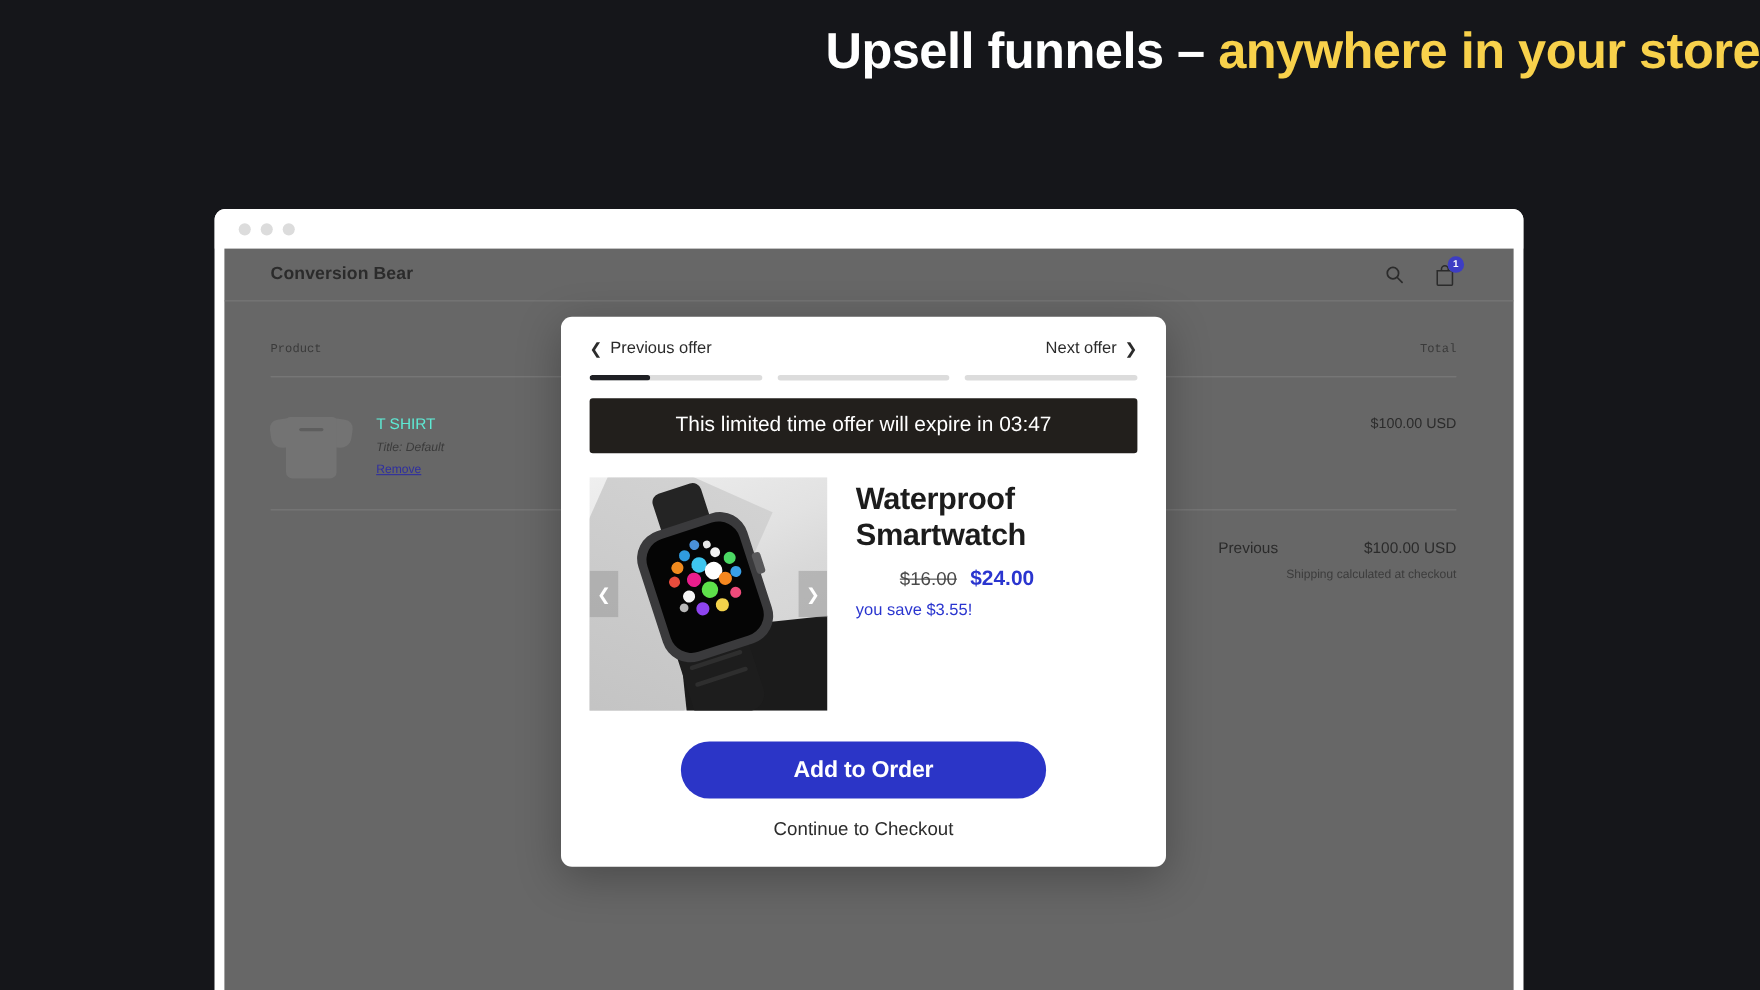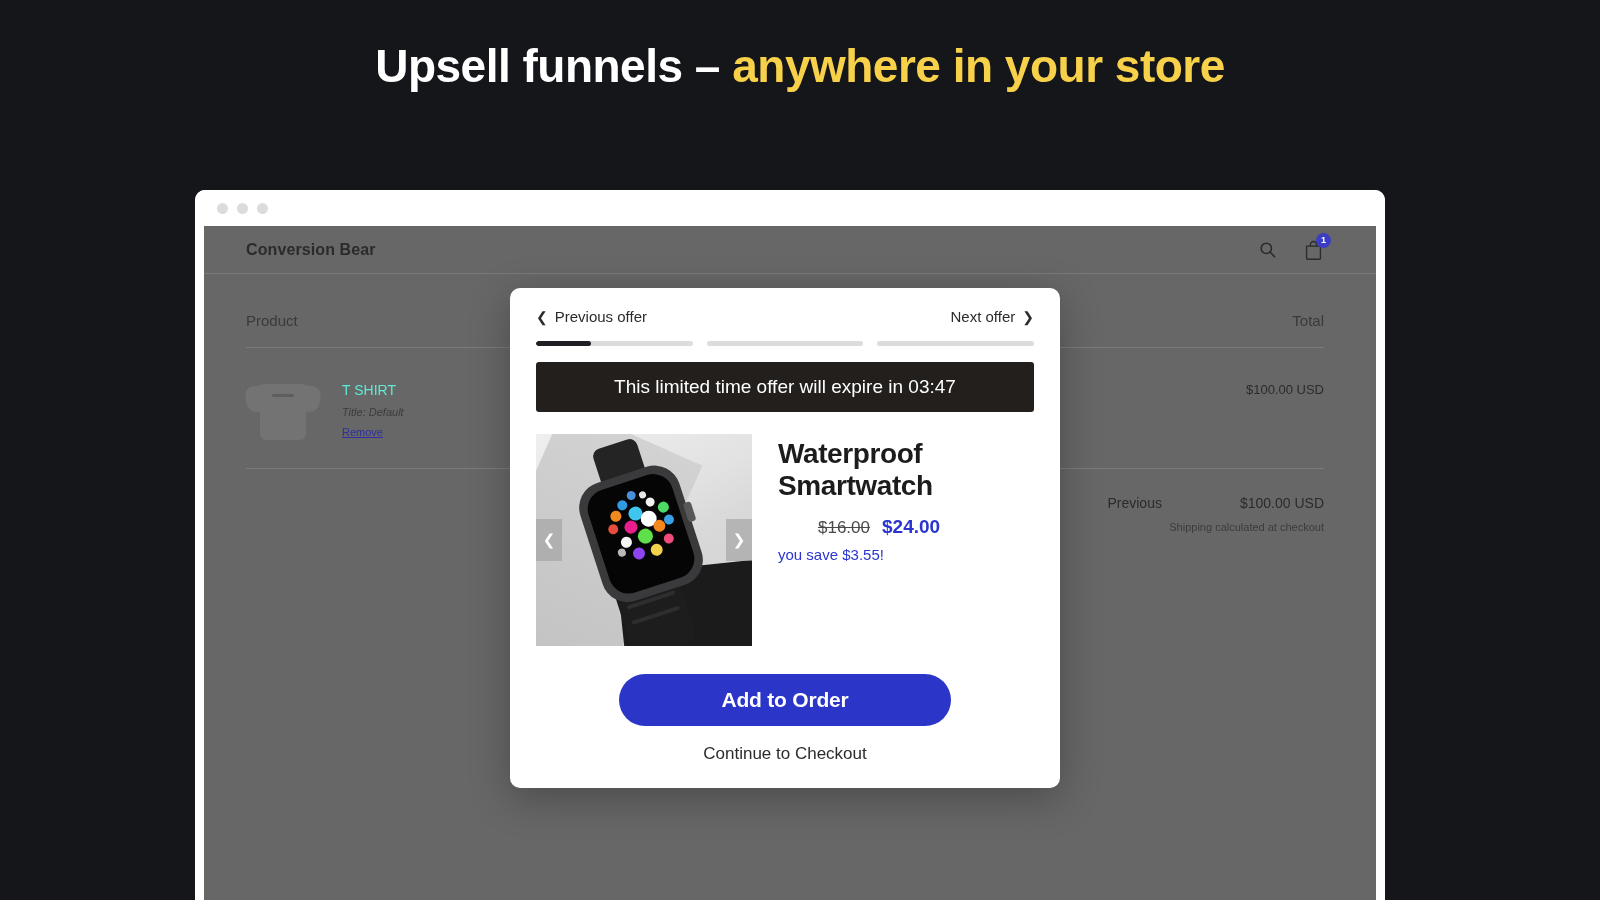"Upsell funnels – anywhere in" .hero { padding-top: 40px -> 20px; text-align: center -> right }
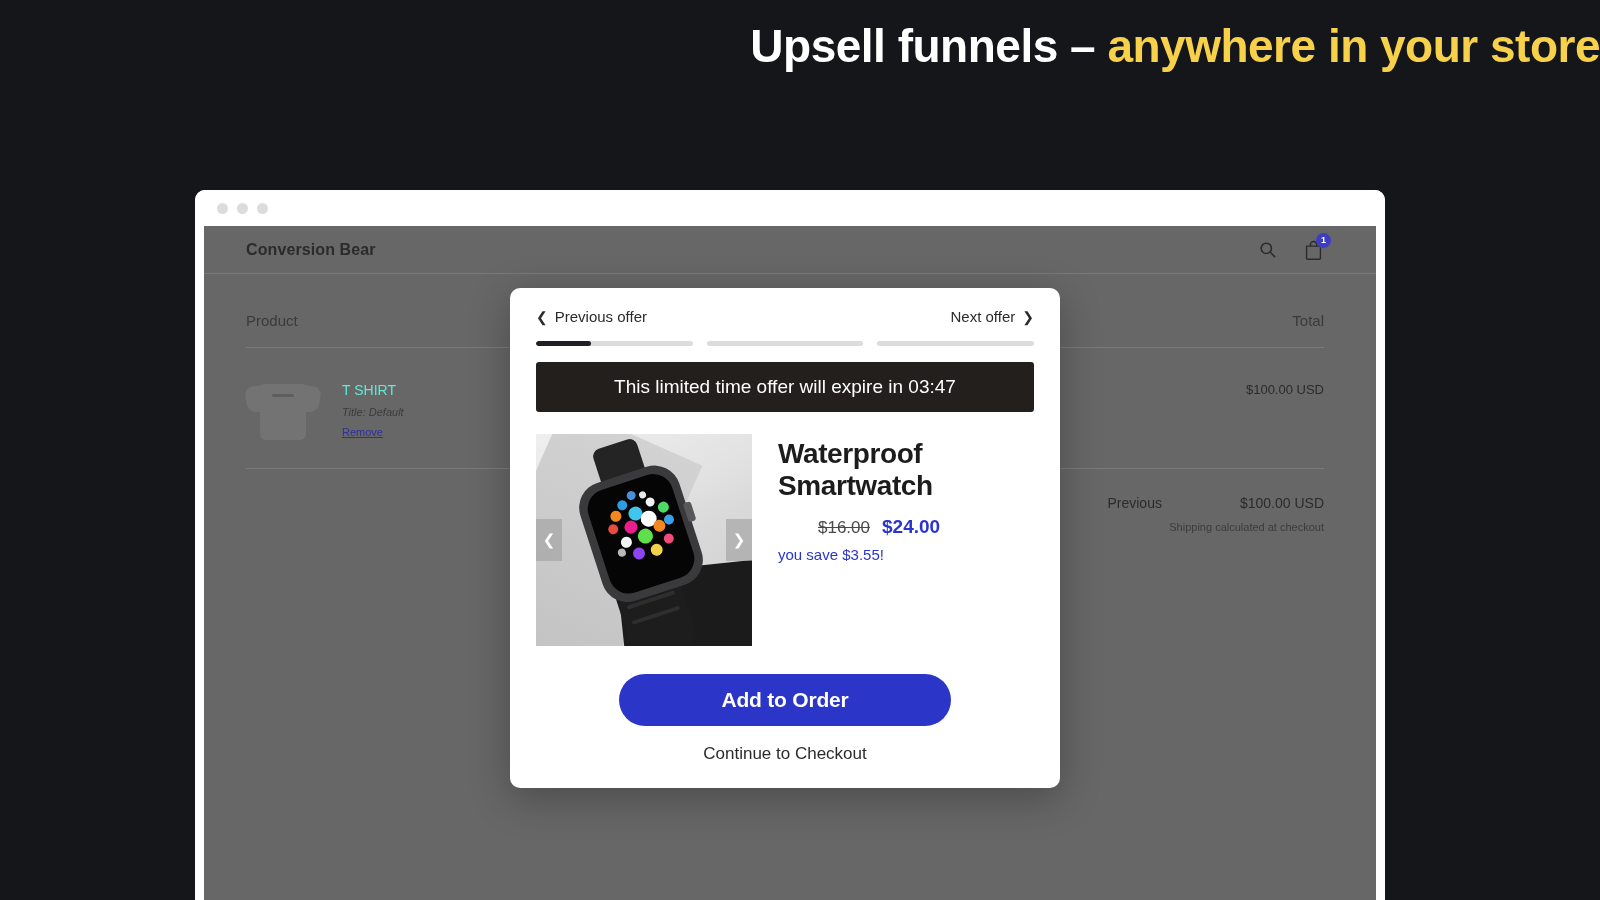"Product" .cart-head { font-family: none -> Liberation Mono, monospace; font-size: 15px -> 11px }
